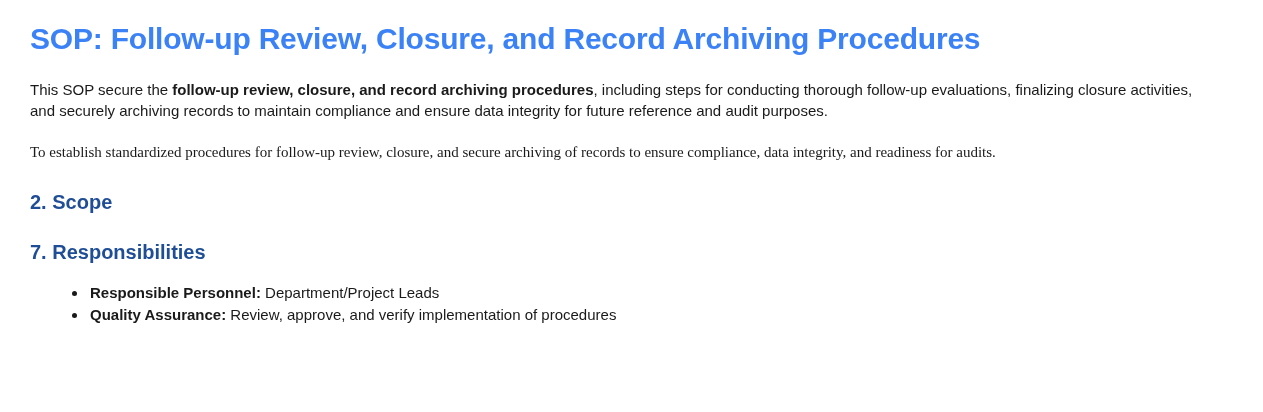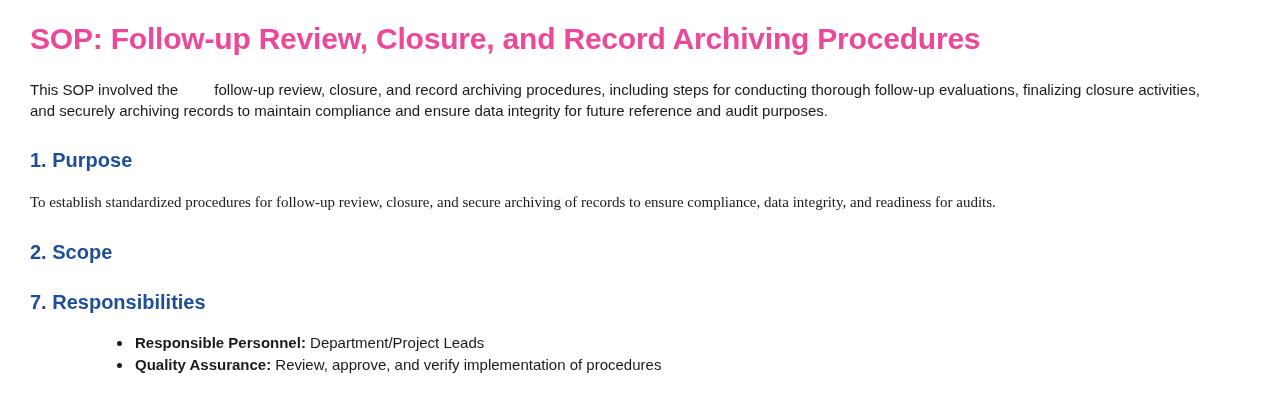"SOP: Follow-up Review, Closure, and" .doc-title { color: #ec4899 -> #3b82f6 }
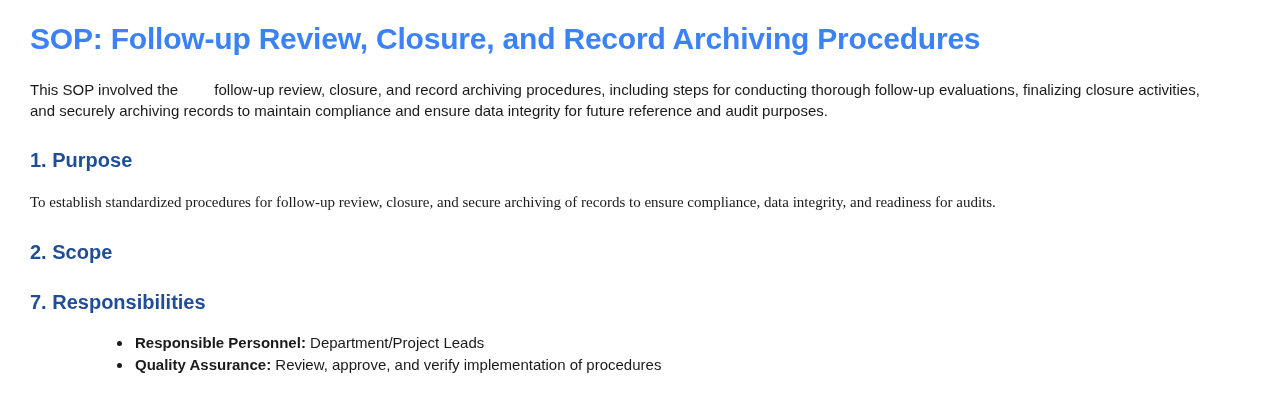"This SOP involved the" span { text: involved -> secure }
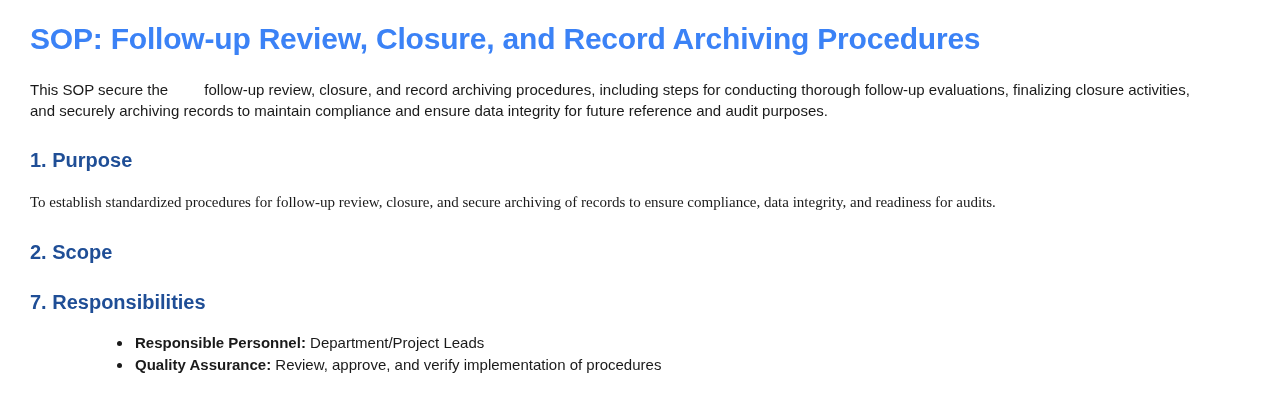"follow-up review, closure, and record" .intro b { font-weight: normal -> bold; margin-left: 32px -> none }
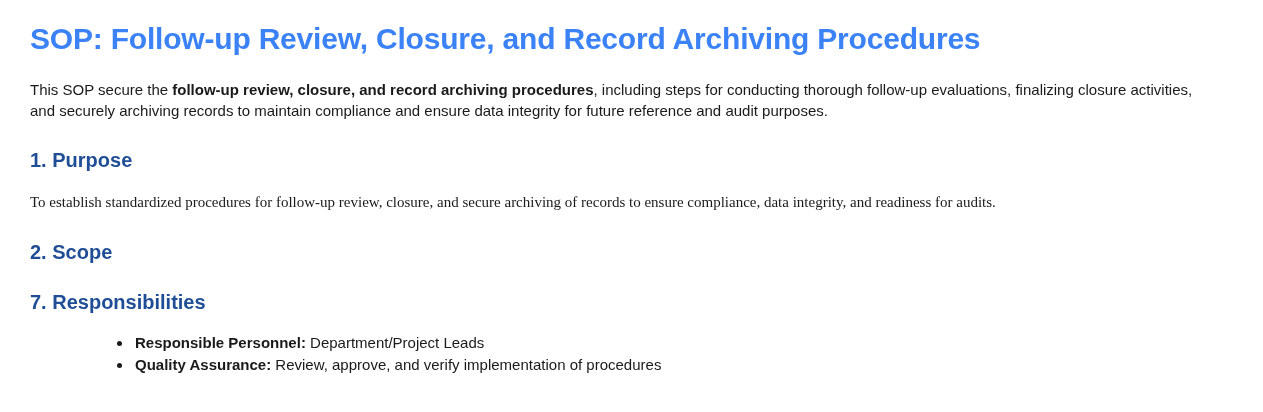"1. Purpose" h2.section-heading { html: <h2>1. Purpose</h2> -> none }
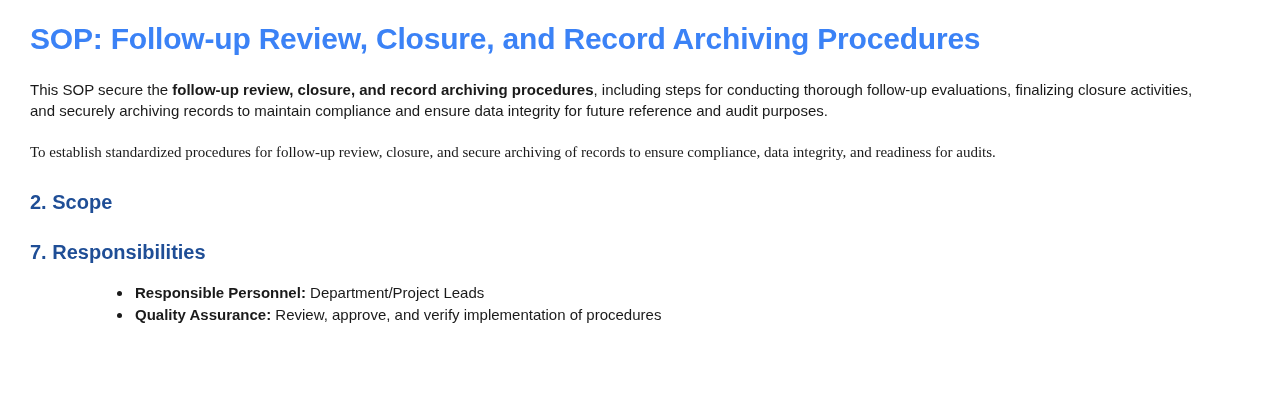"Responsible Personnel:" ul.resp-list li { margin-left: 45px -> none }
